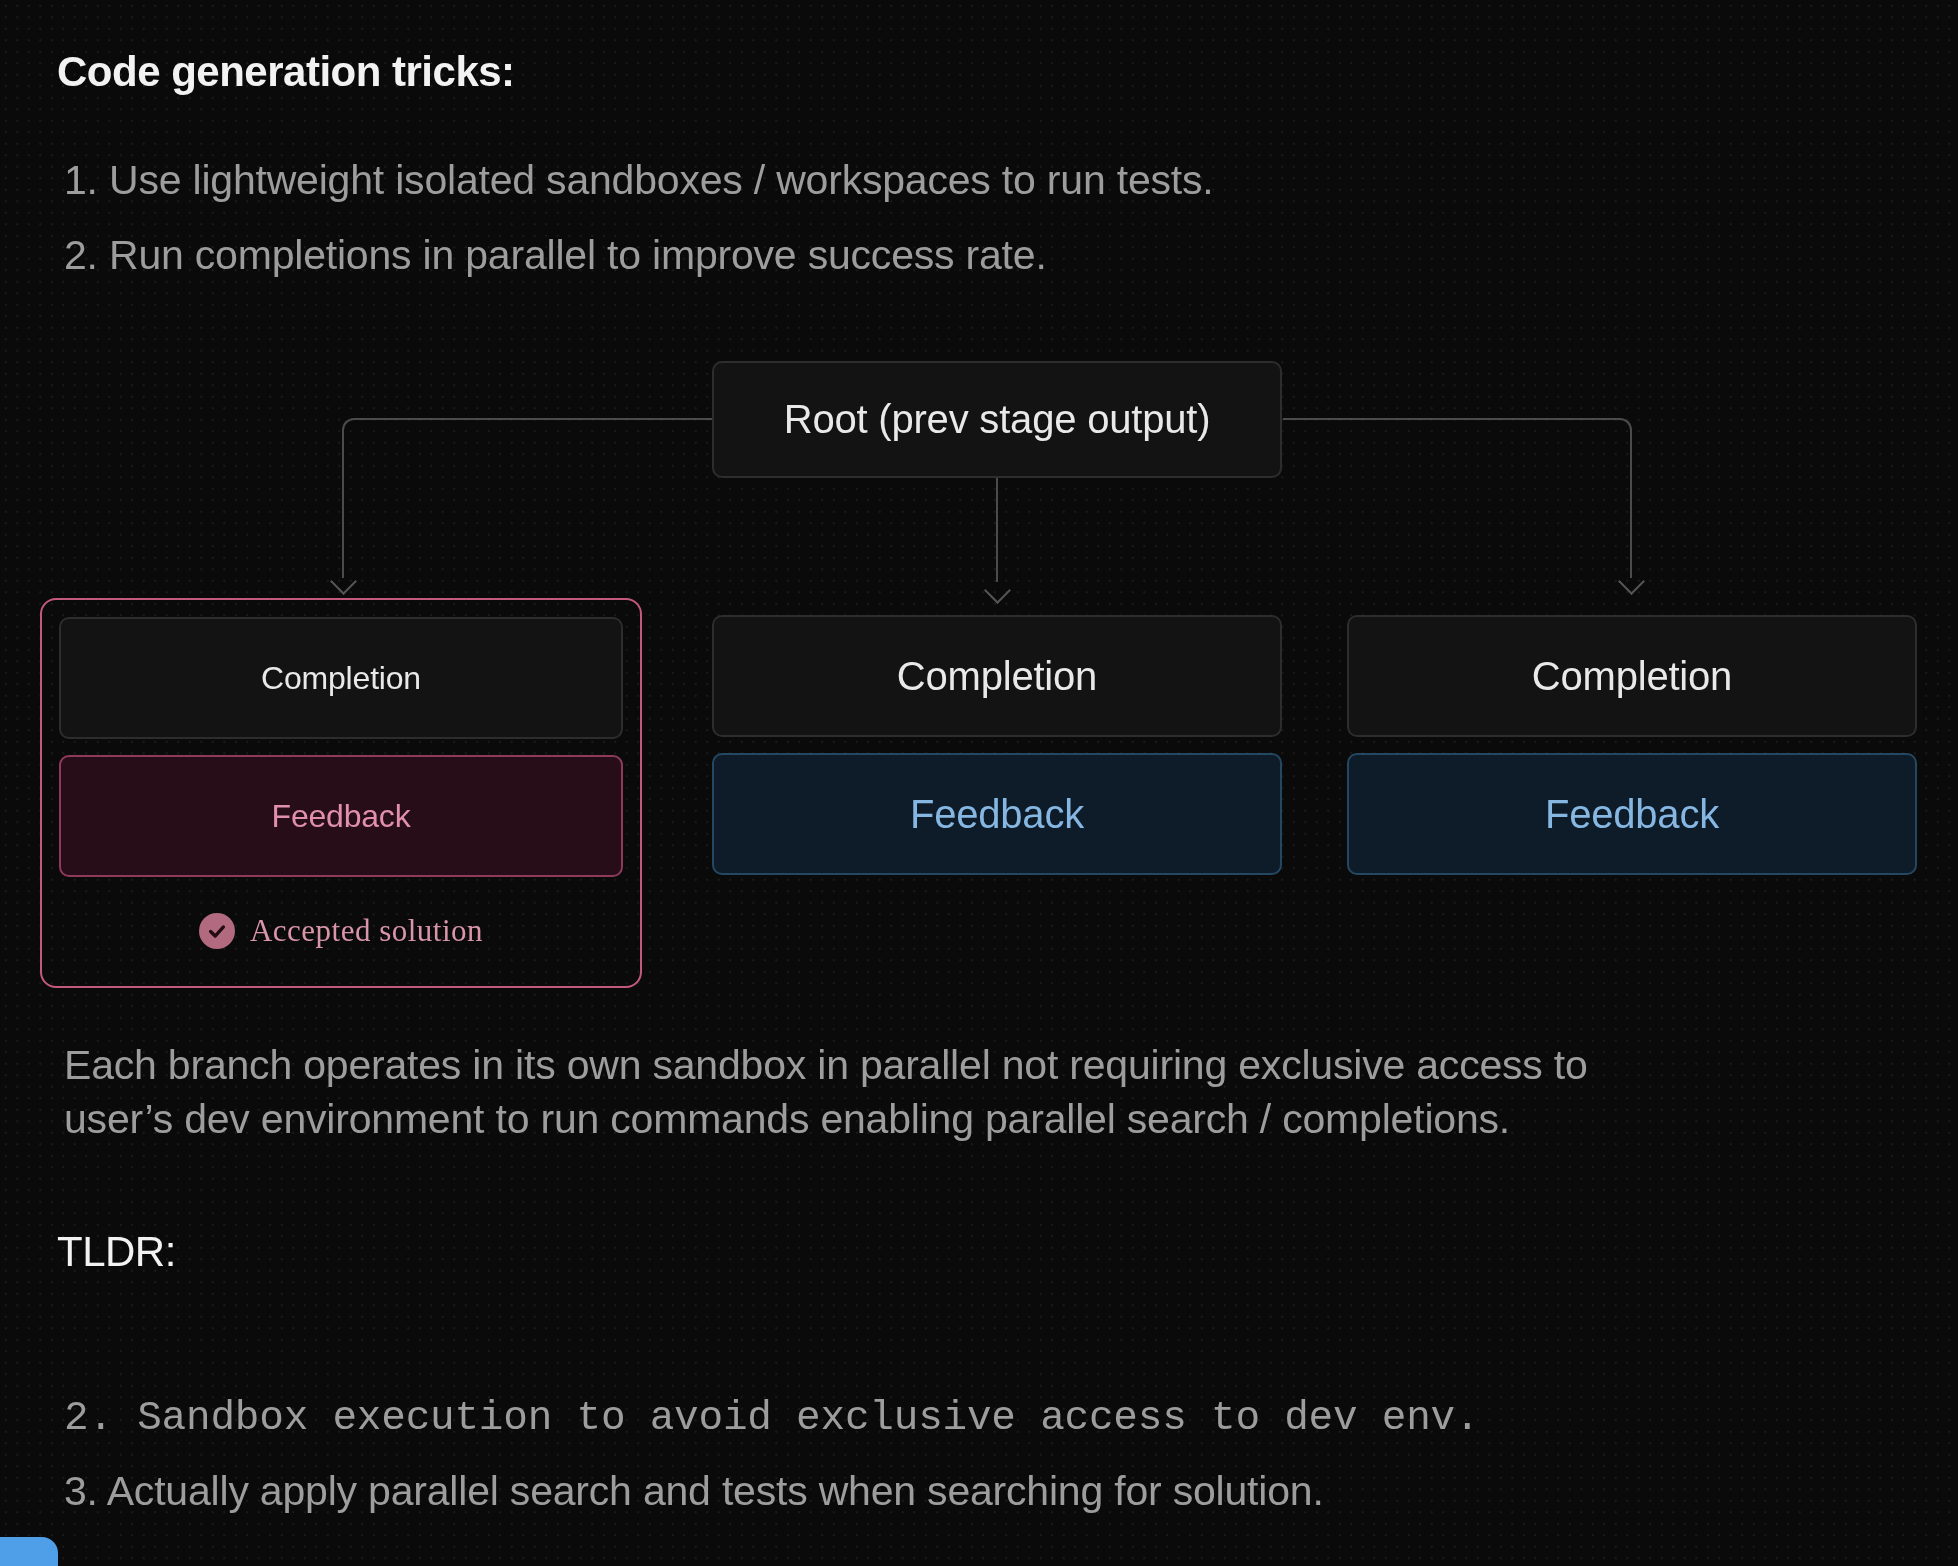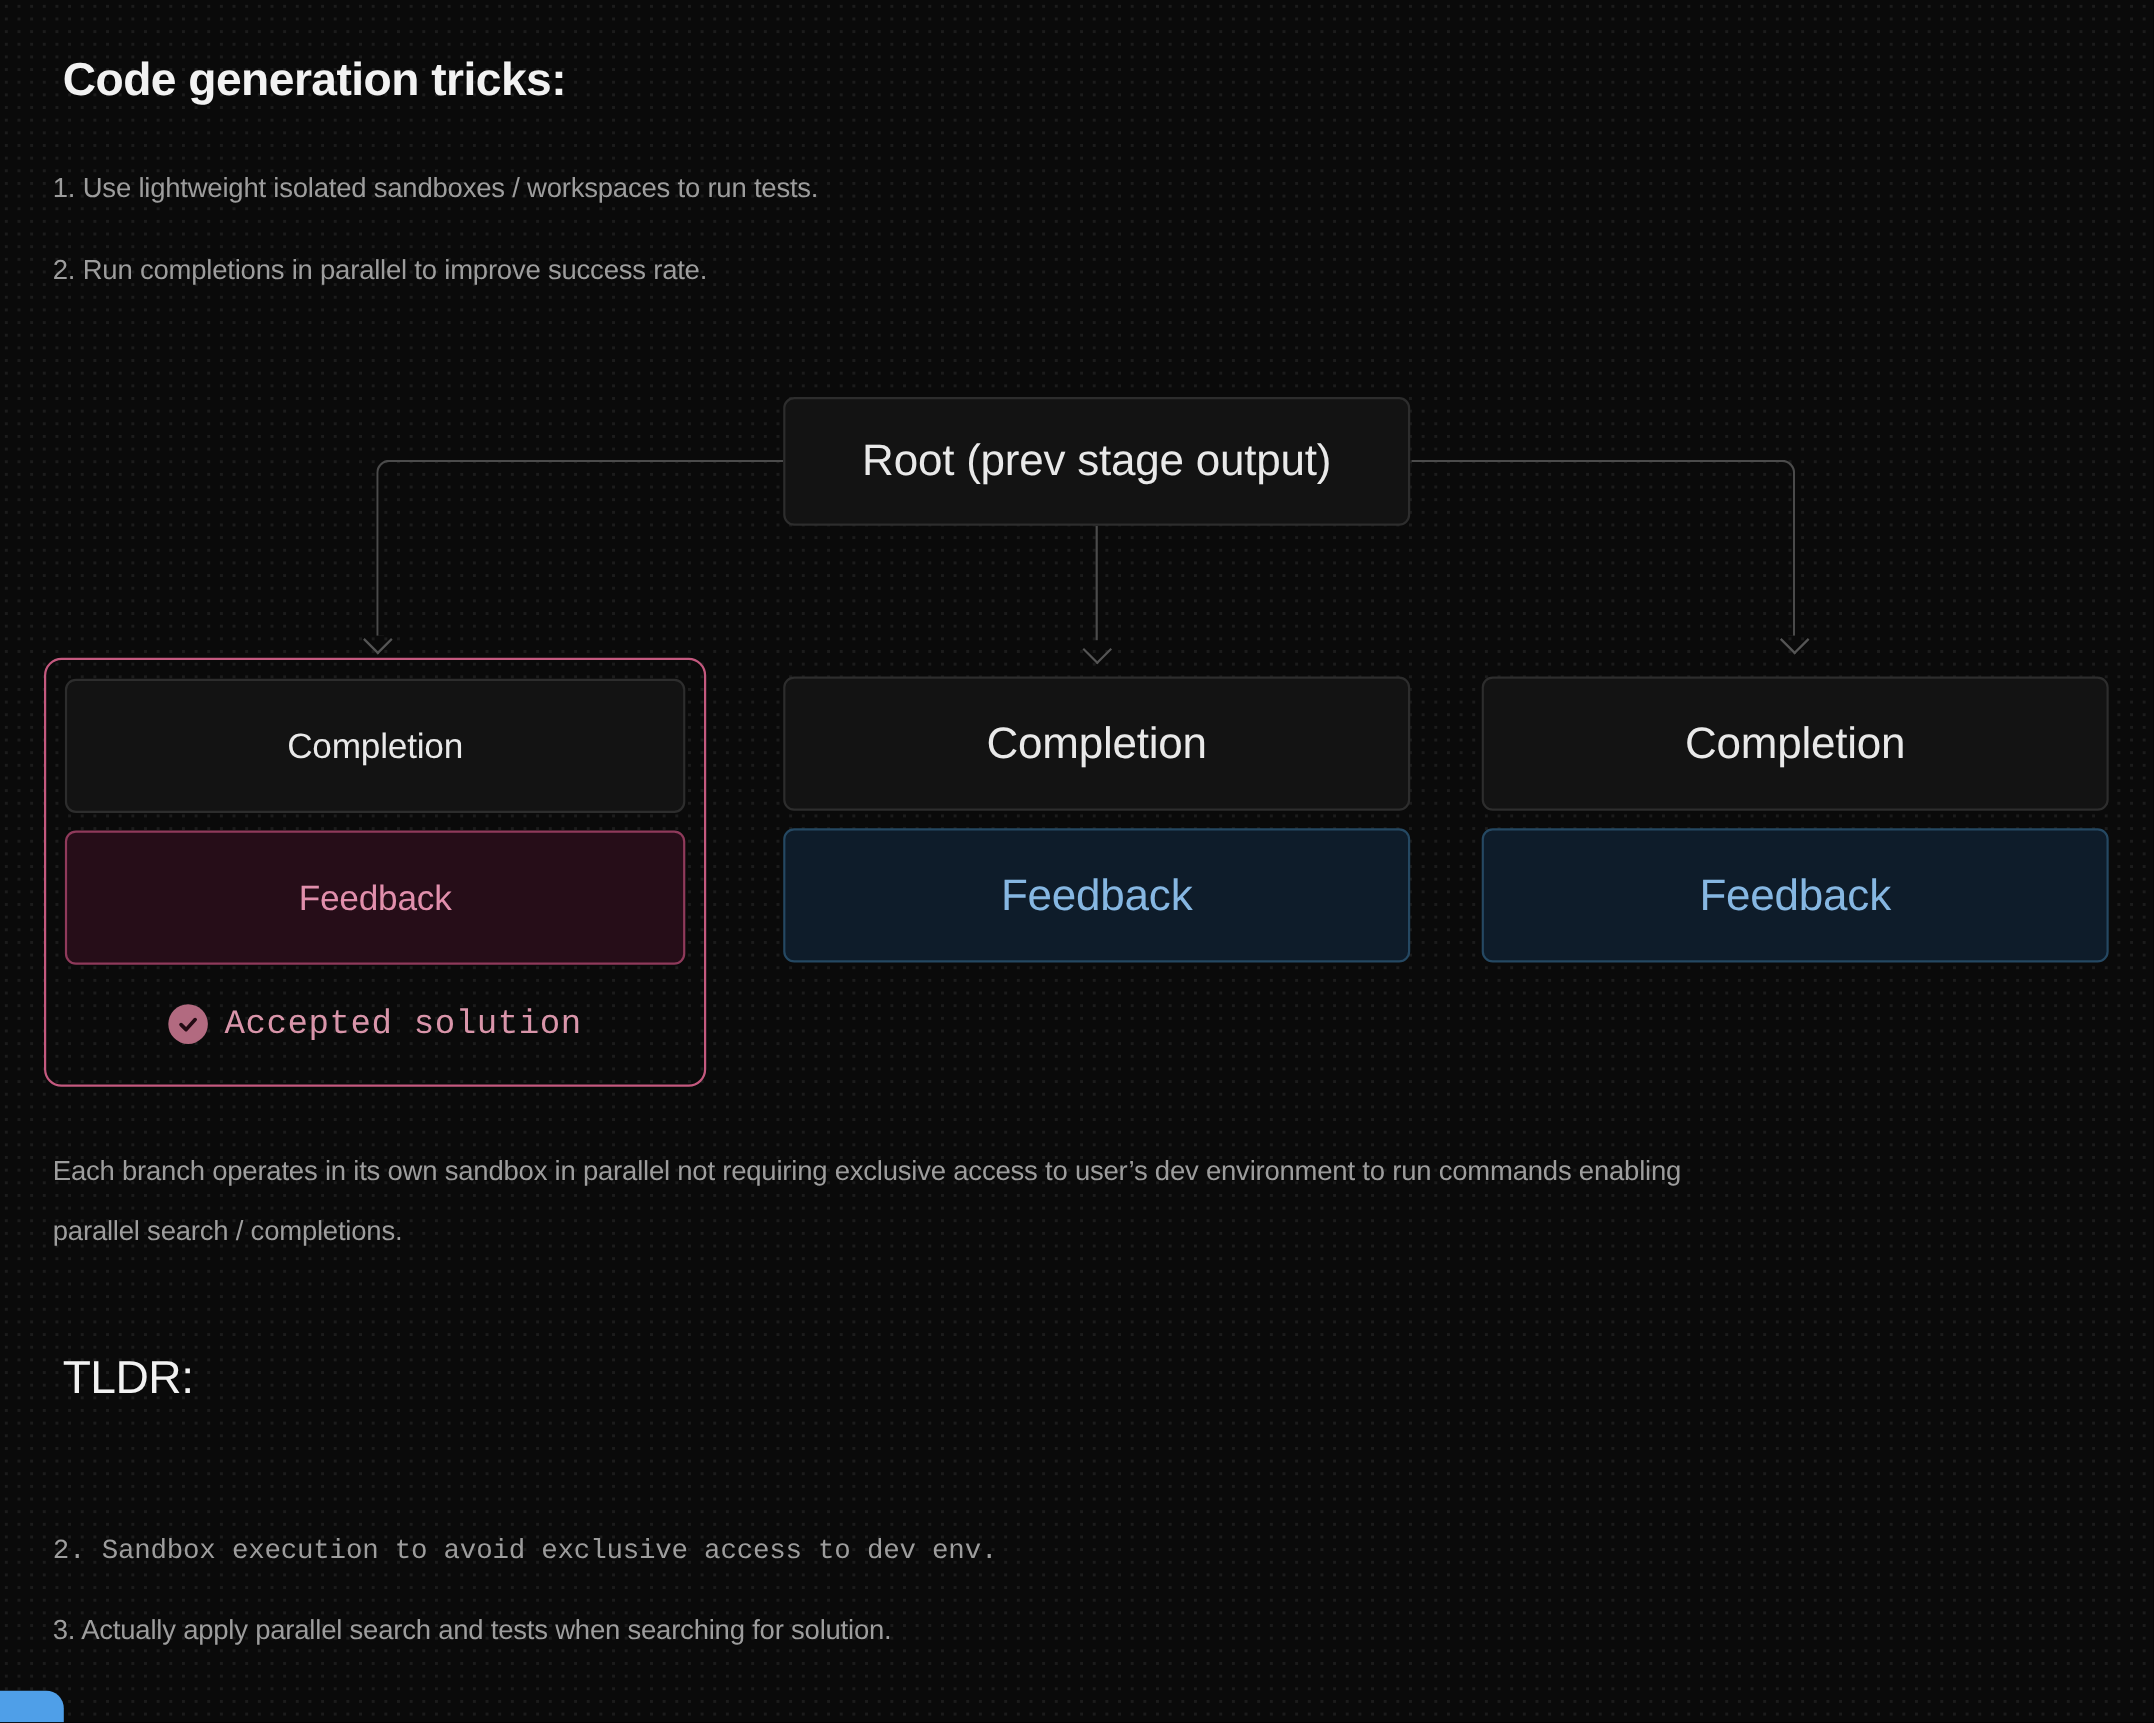"1. Use lightweight isolated sandboxes" .body-text { font-size: 25px -> 41px; left: 48px -> 64px }
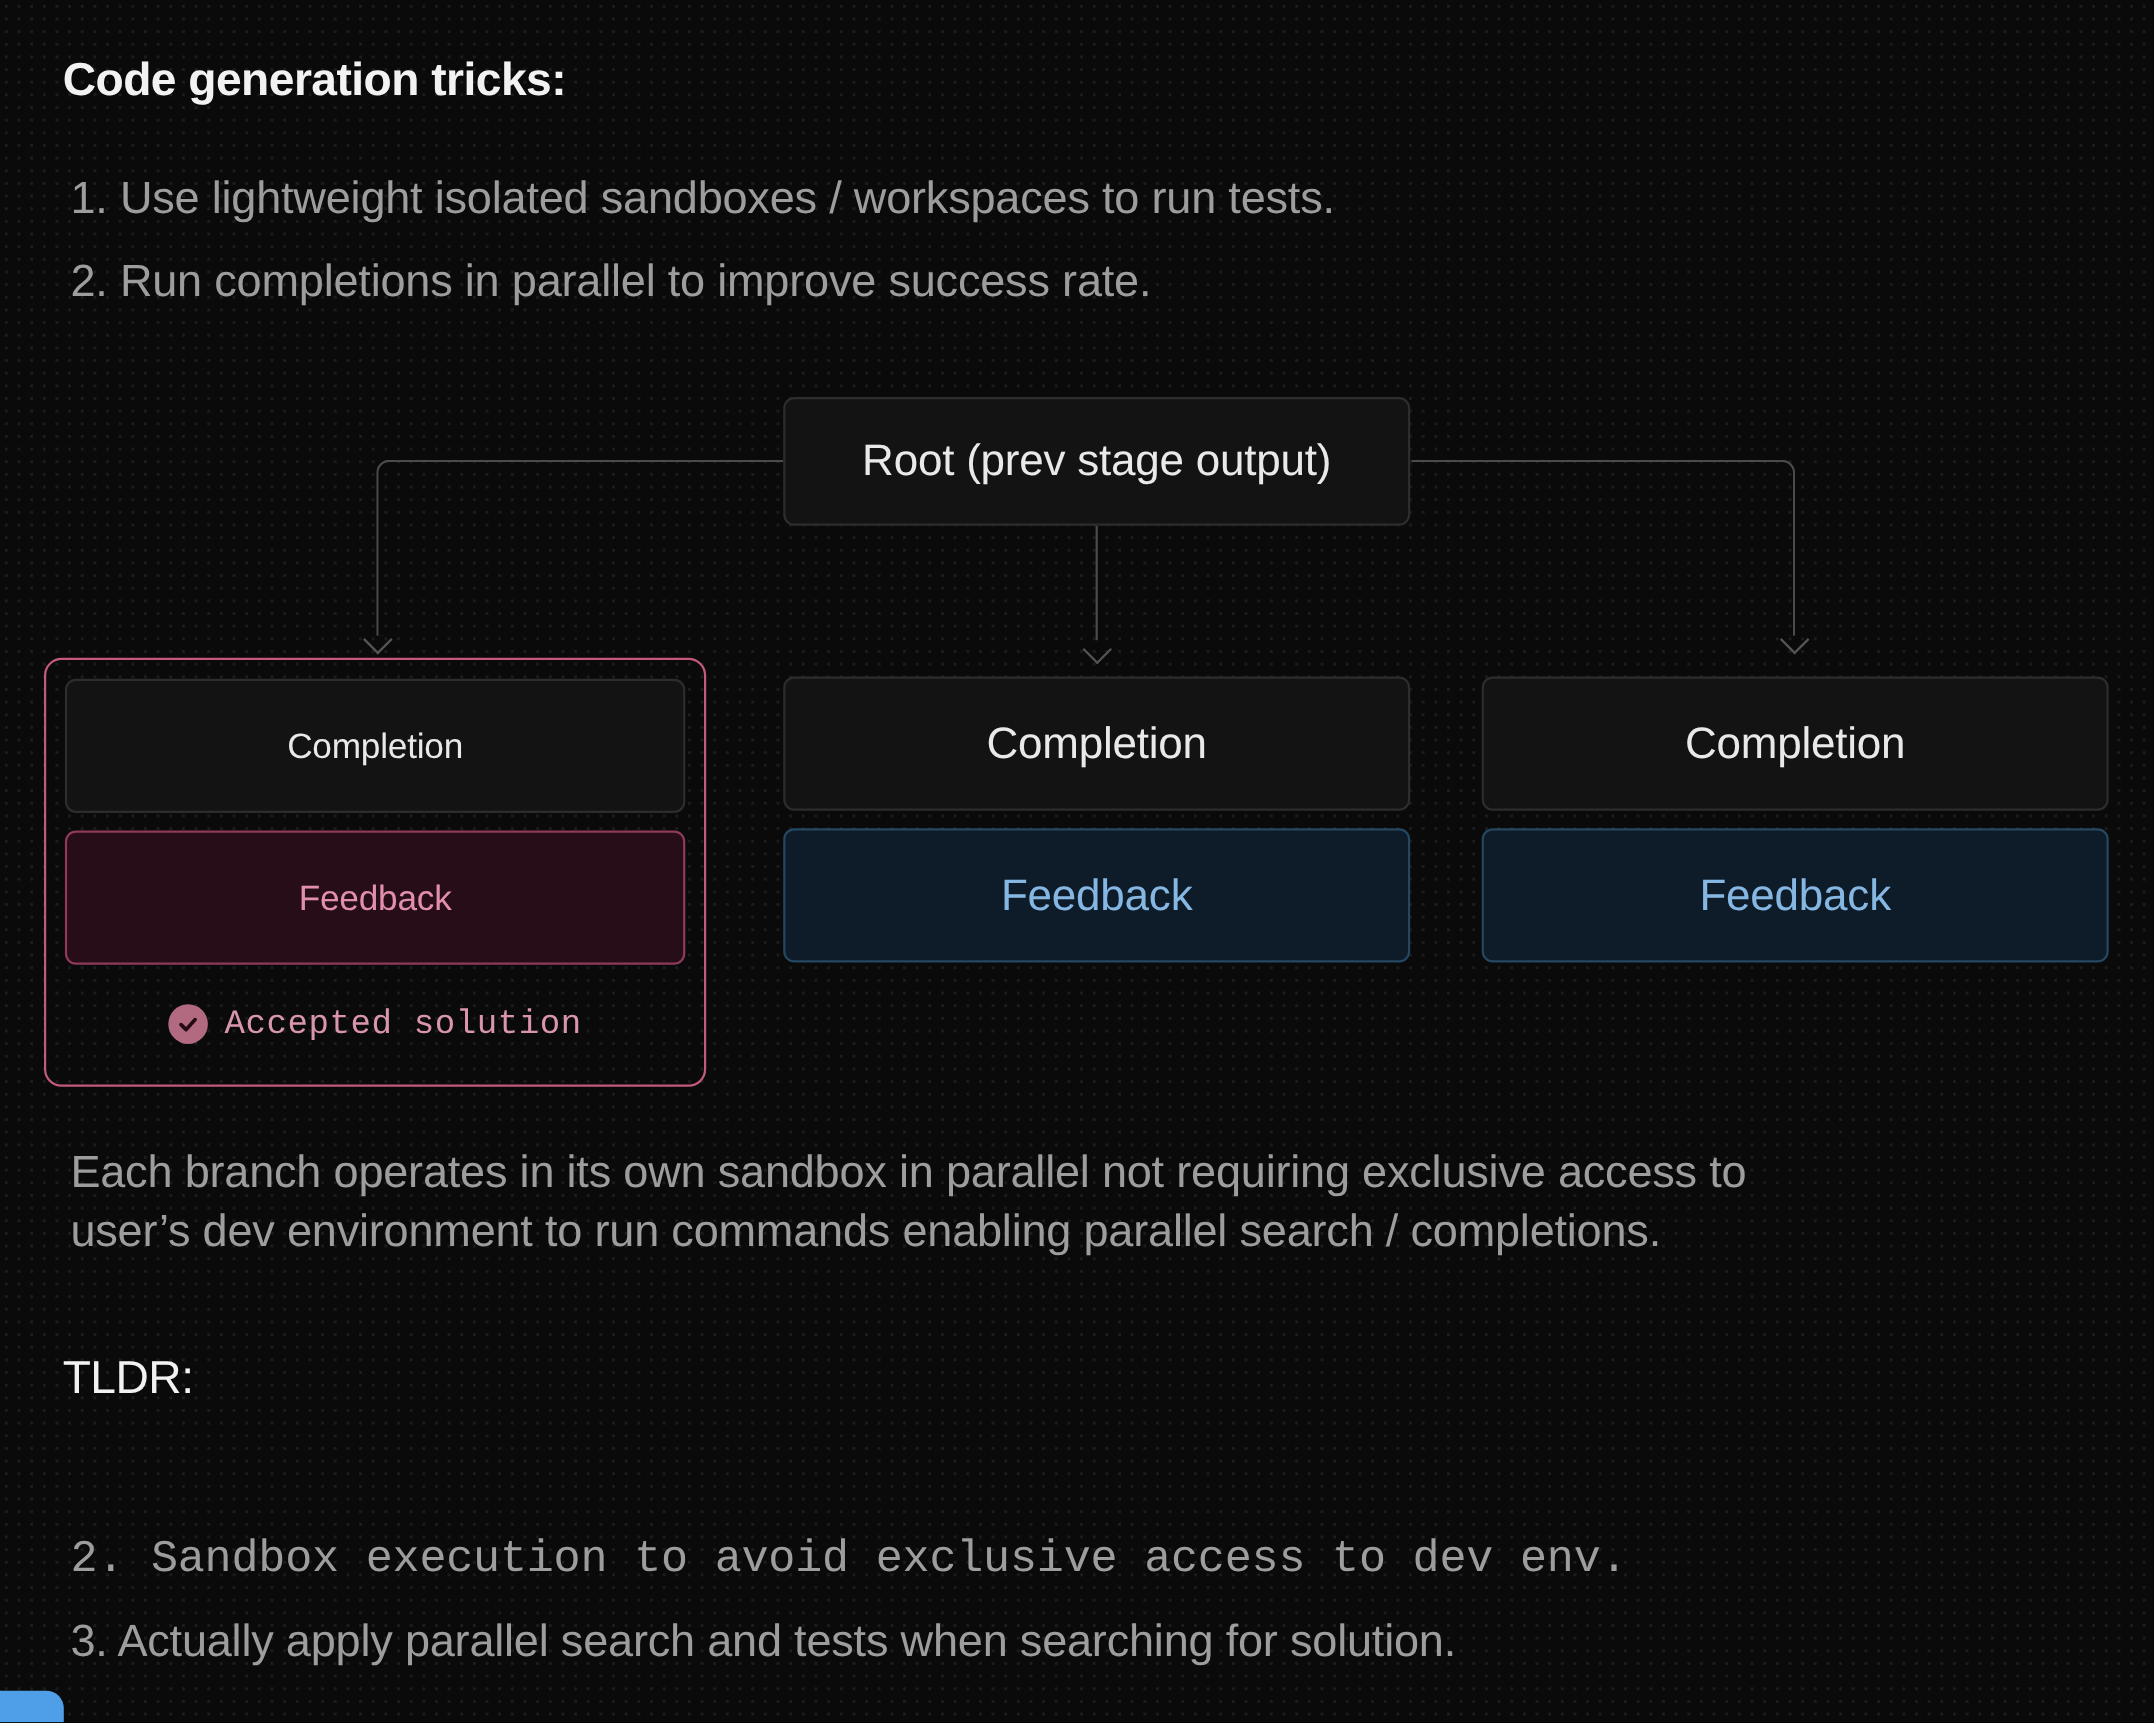"Accepted solution" .accepted-label { font-family: Liberation Mono, monospace -> Liberation Serif, serif }
